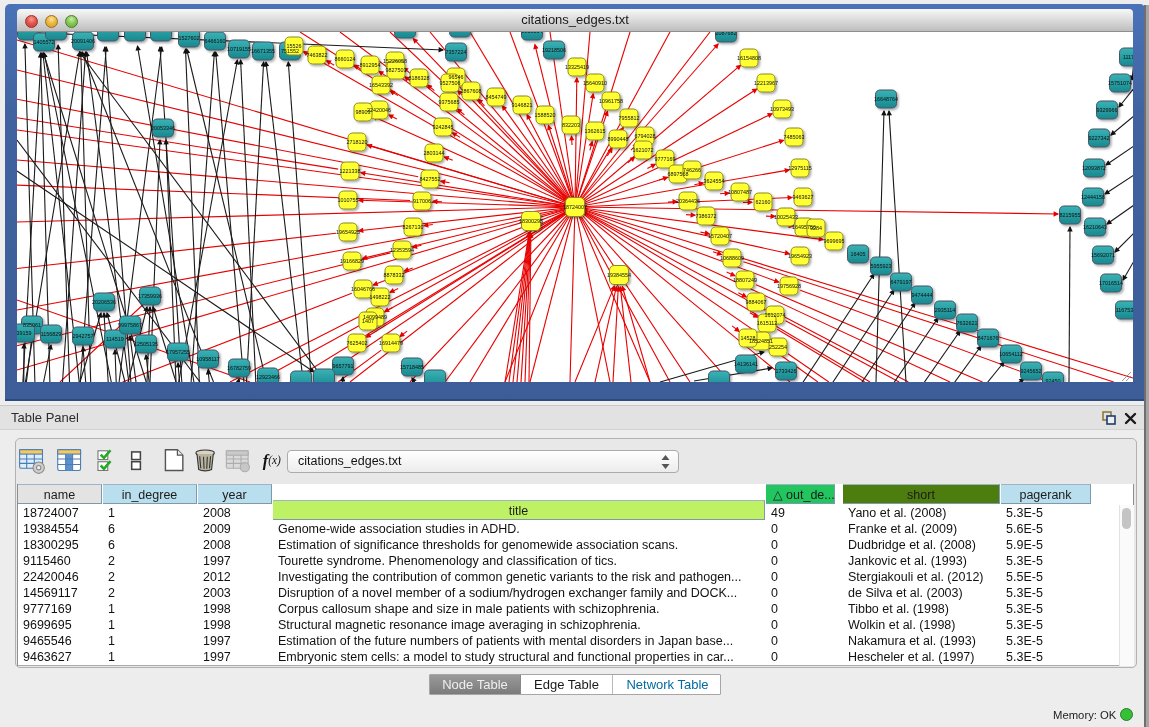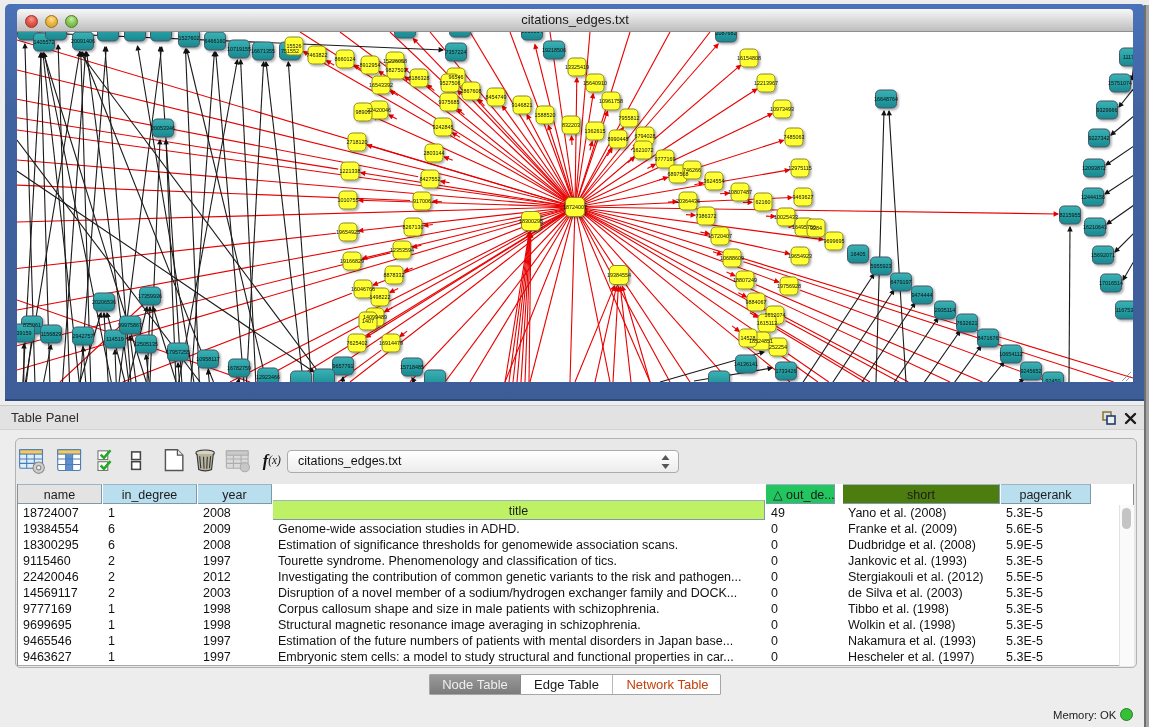"Network Table" div.abs { color: #c2410c -> #0369a1 }
